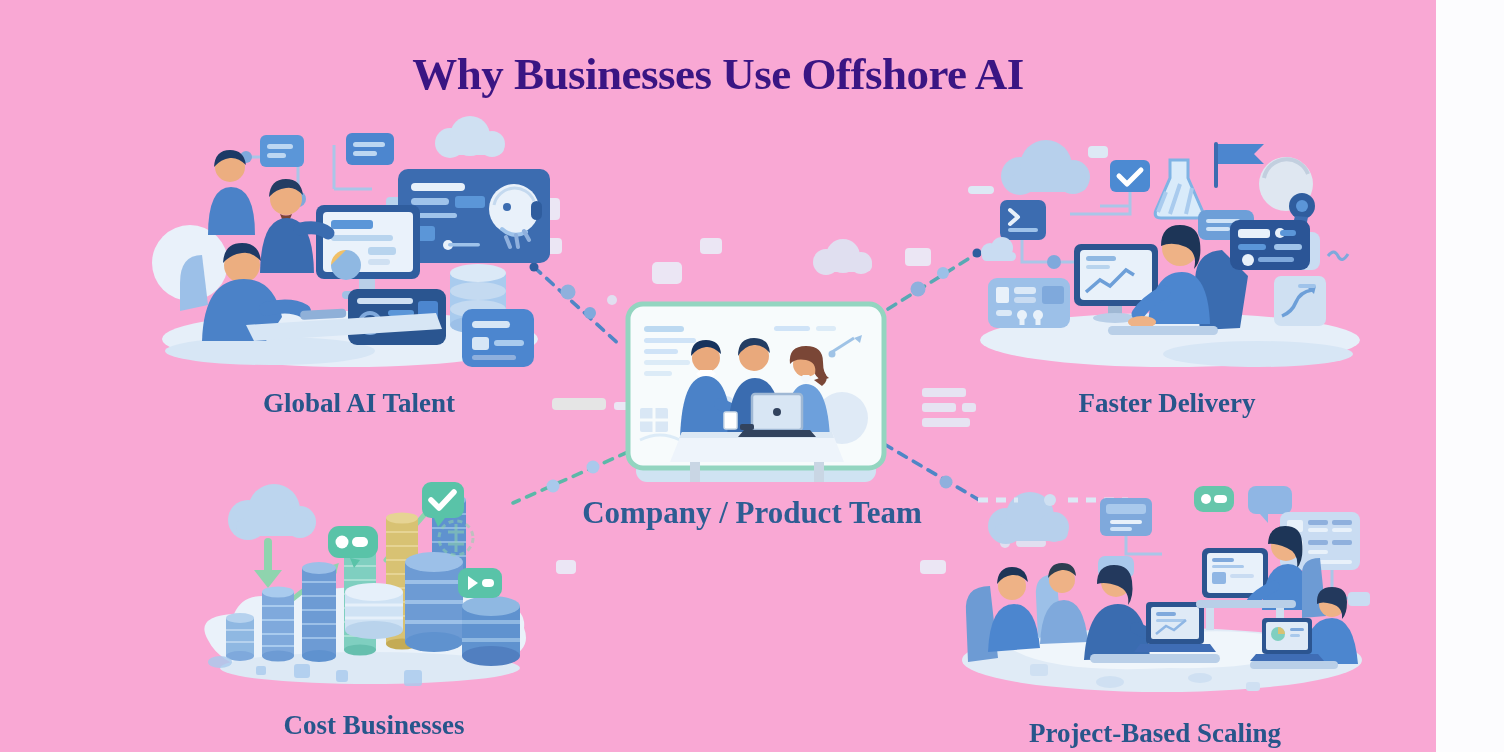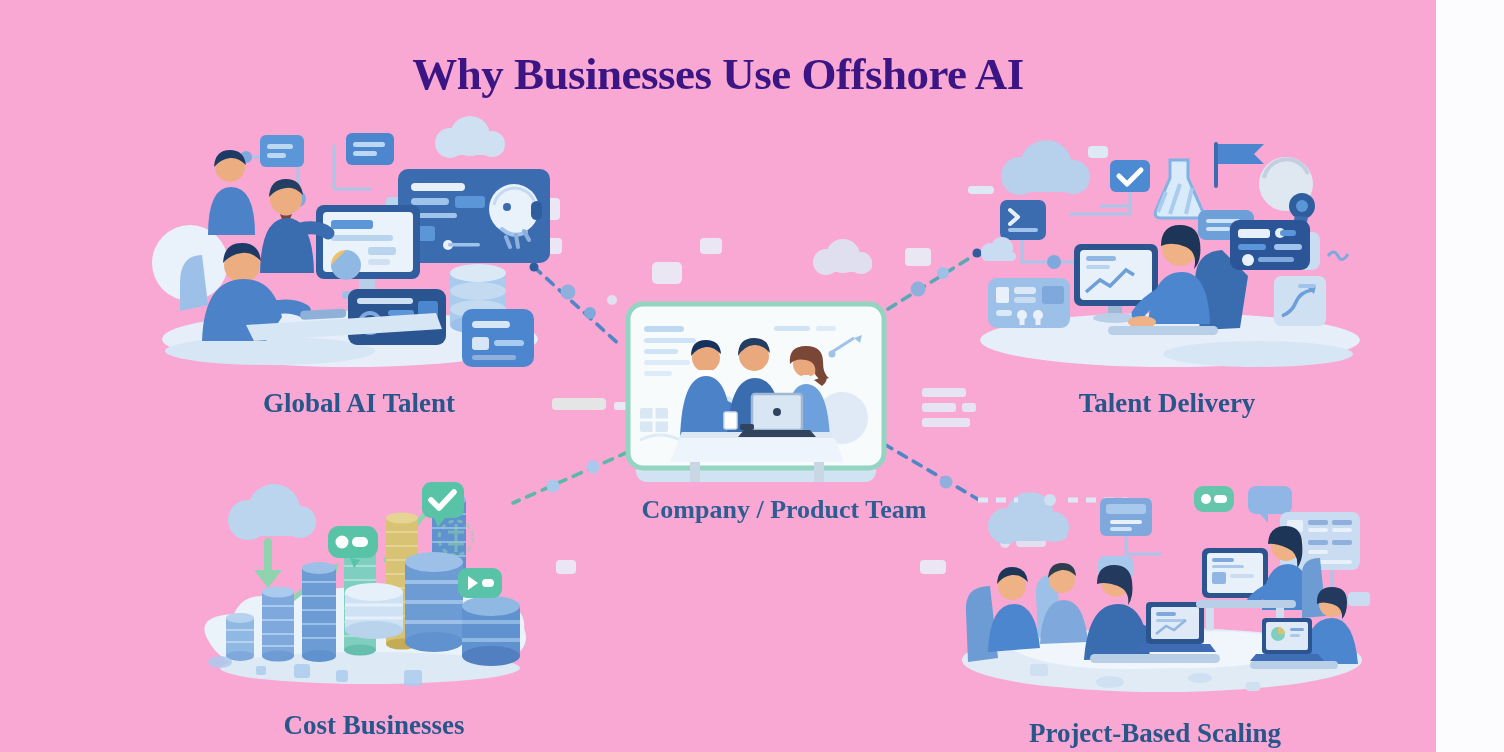"Talent Delivery" div.node-label { text: Talent -> Faster }
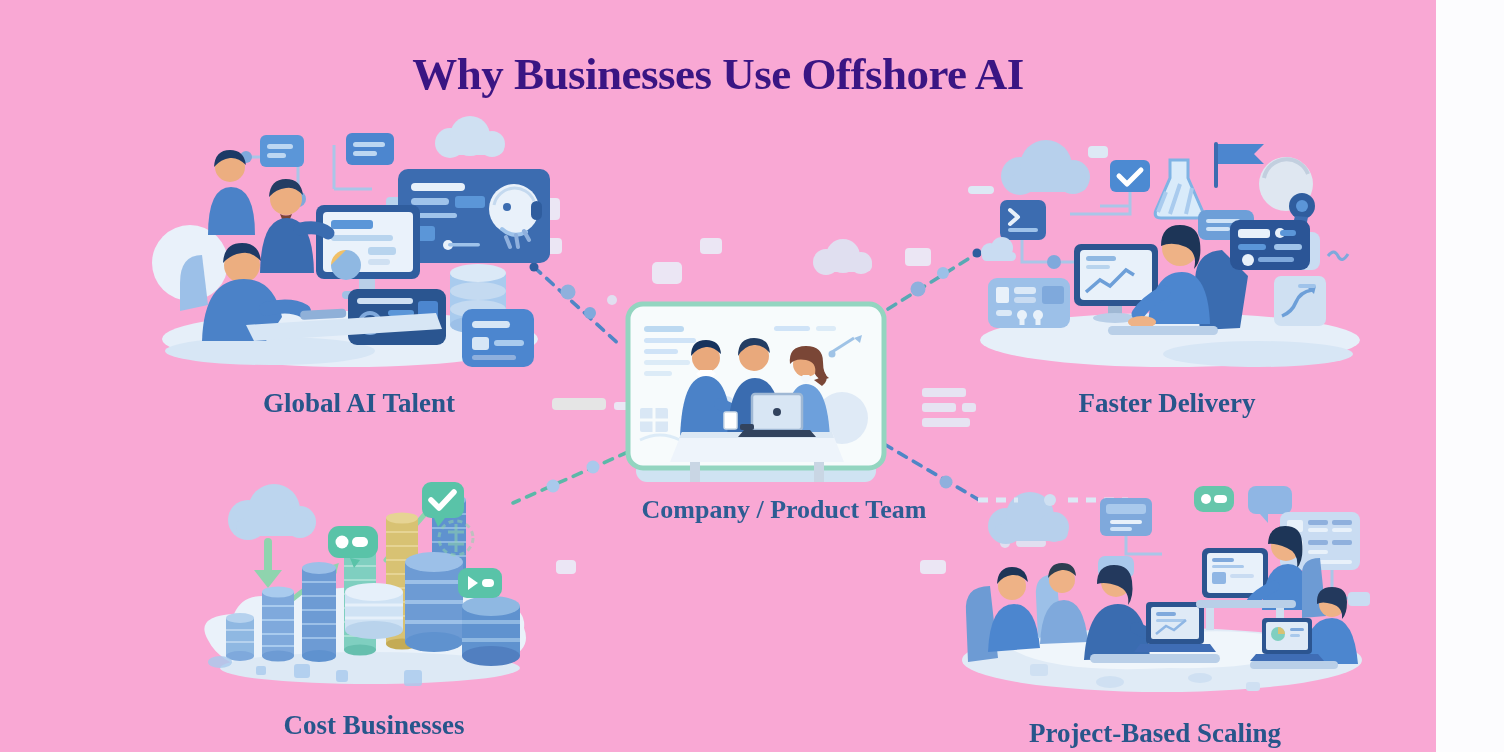"Company / Product Team" .center-label { font-size: 26px -> 31px; margin-left: 32px -> none }
